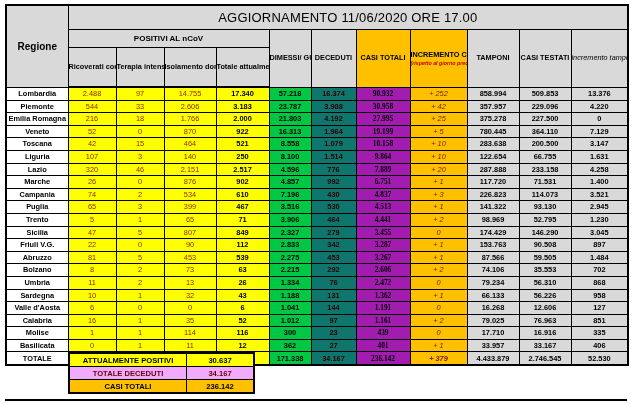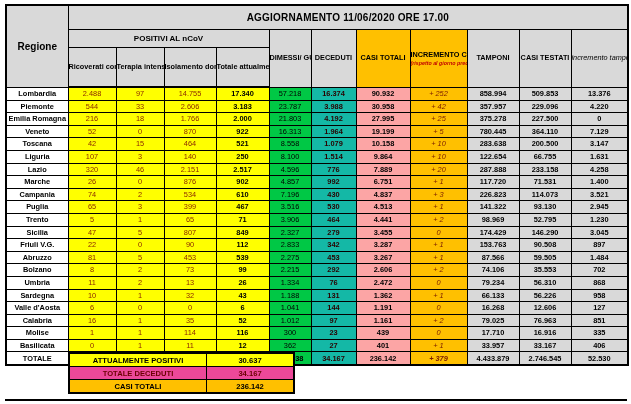"AGGIORNAMENTO 11/06/2020 ORE 17.00" .titlebar { font-size: 10px -> 13px; font-weight: bold -> normal }
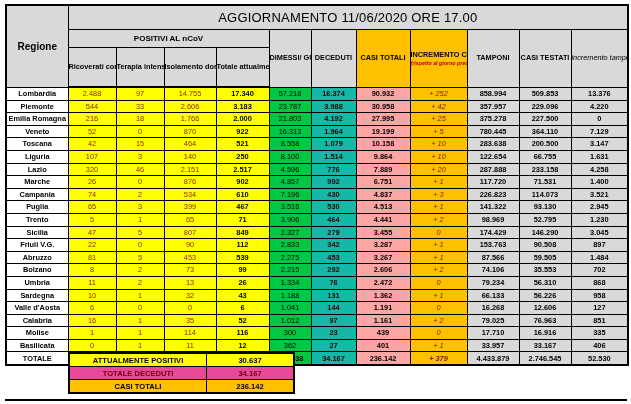"57.218" .c5 { font-weight: normal -> bold }
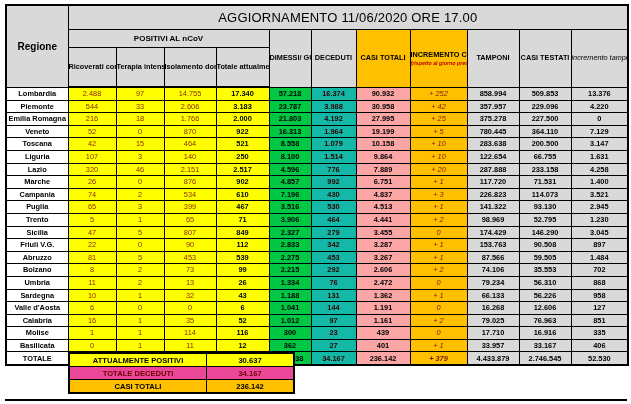"16.374" .c6 { background: #14b8a6 -> #0f766e }
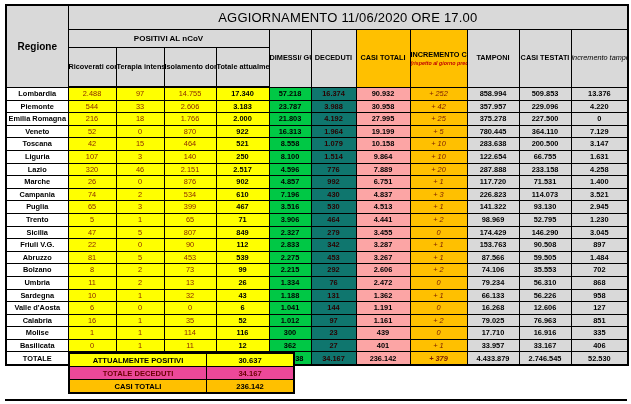"90.932" .c7 { background: #fca5a5 -> #a21caf; font-family: none -> Liberation Serif, serif }
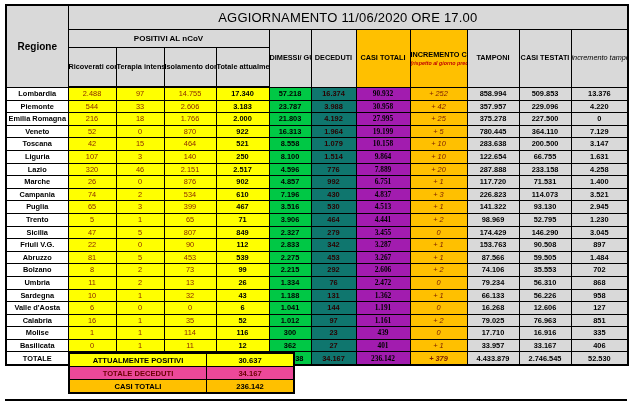"99" td.c4 { text: 99 -> 63 }
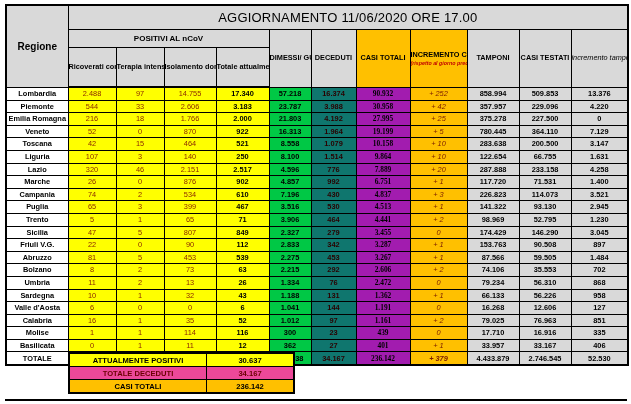"ATTUALMENTE POSITIVI" table.summary td { padding: 0 20px -> 0 10px }
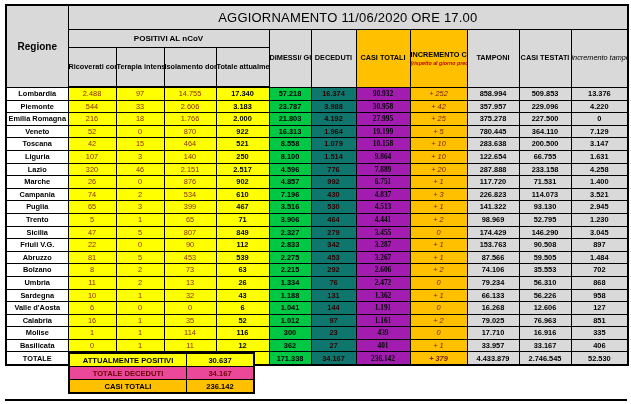"TOTALE DECEDUTI" .bg-red { background: #ec4899 -> #f0abfc }
